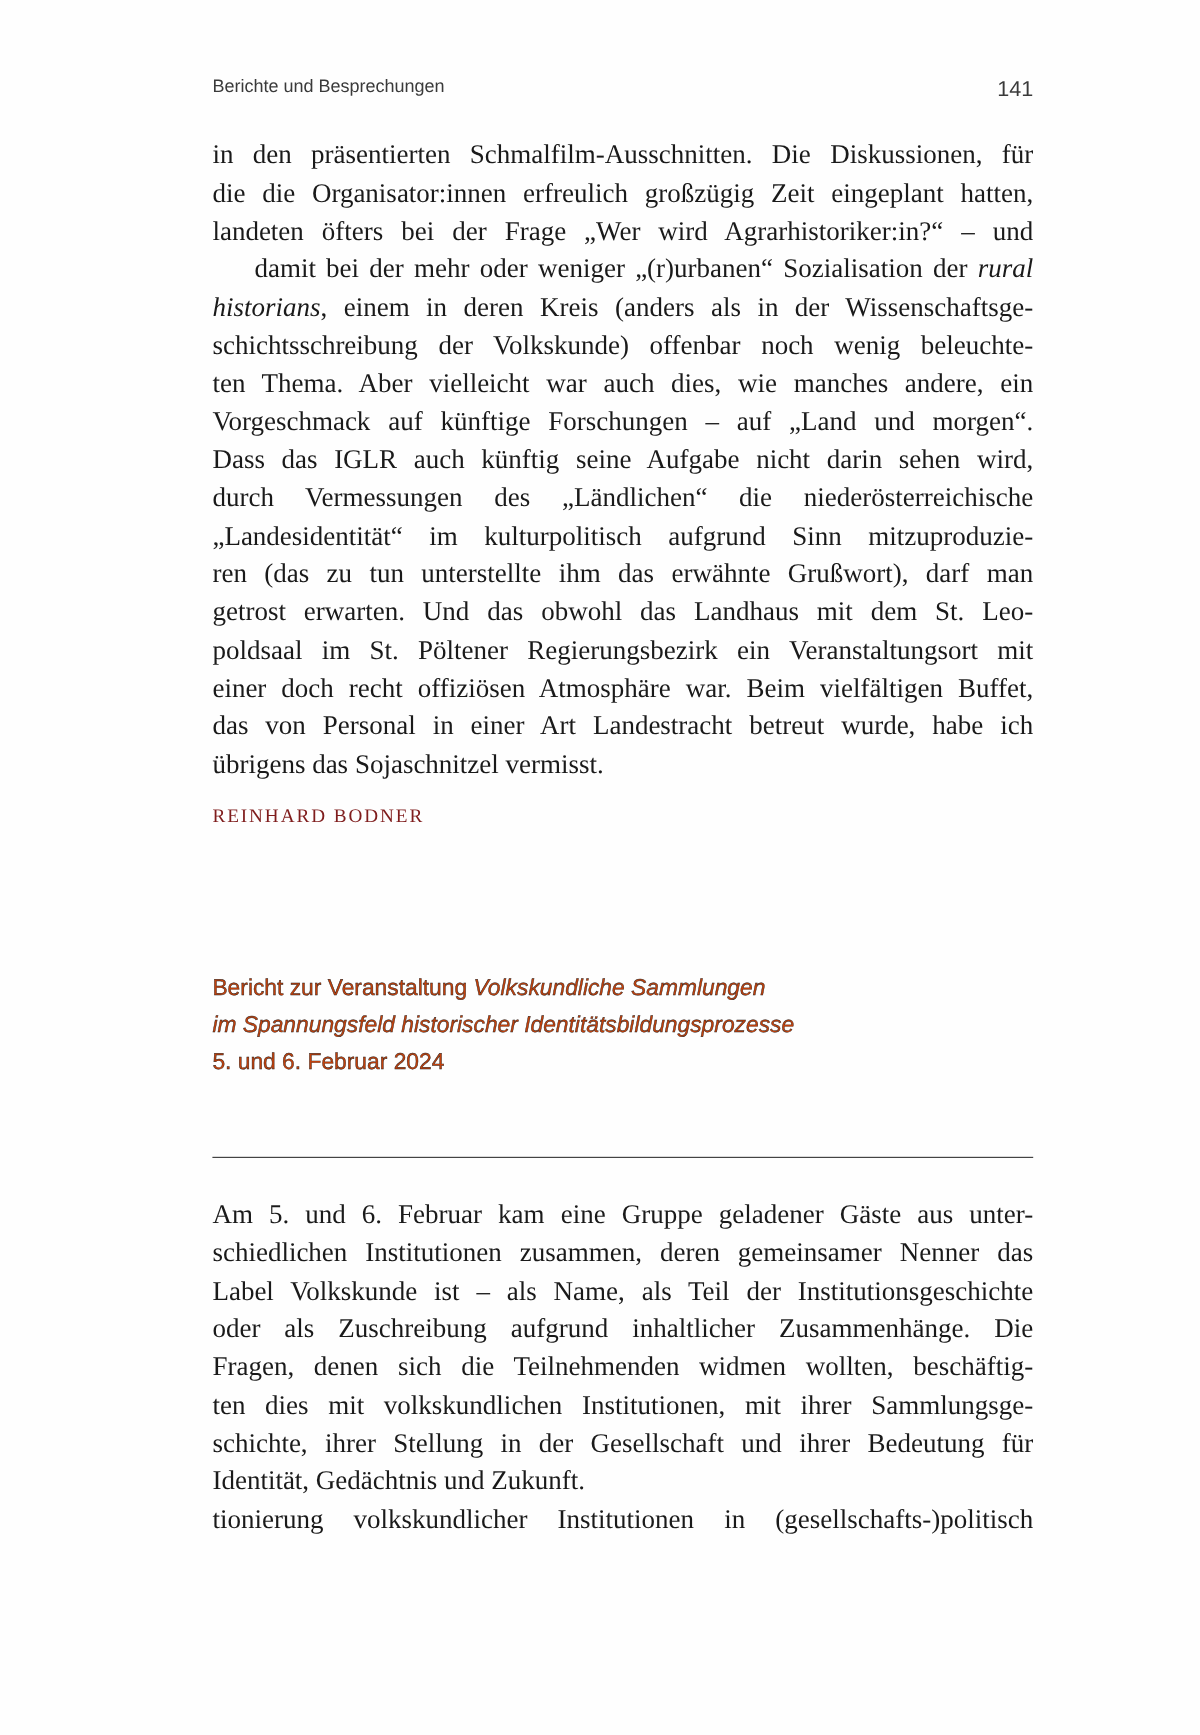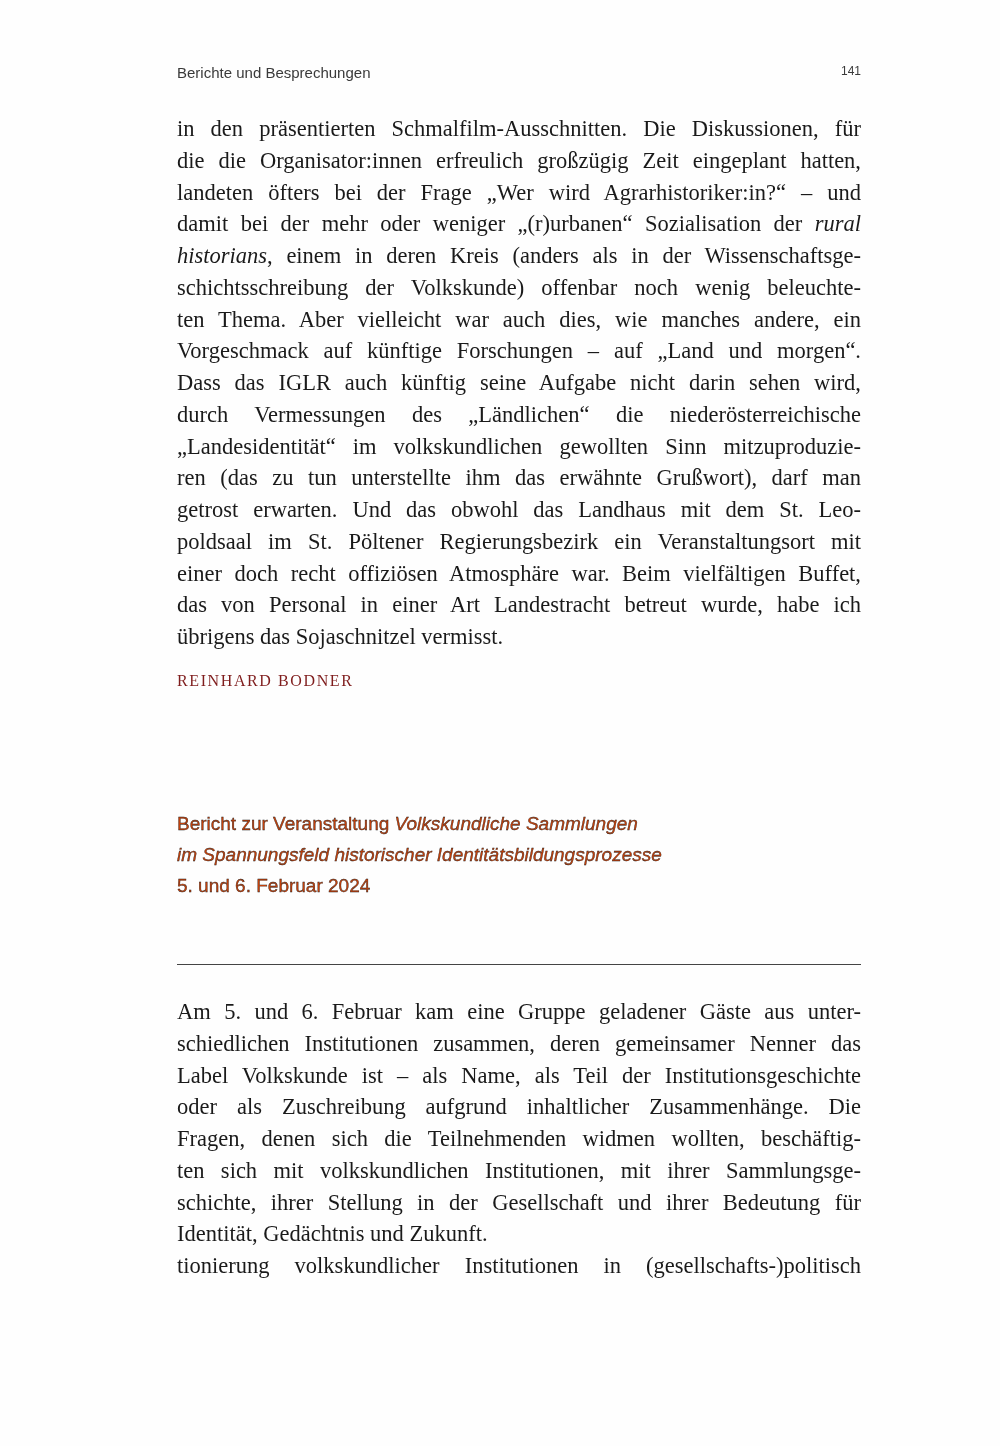"141" .running-head .folio { font-size: 12px -> 18px }
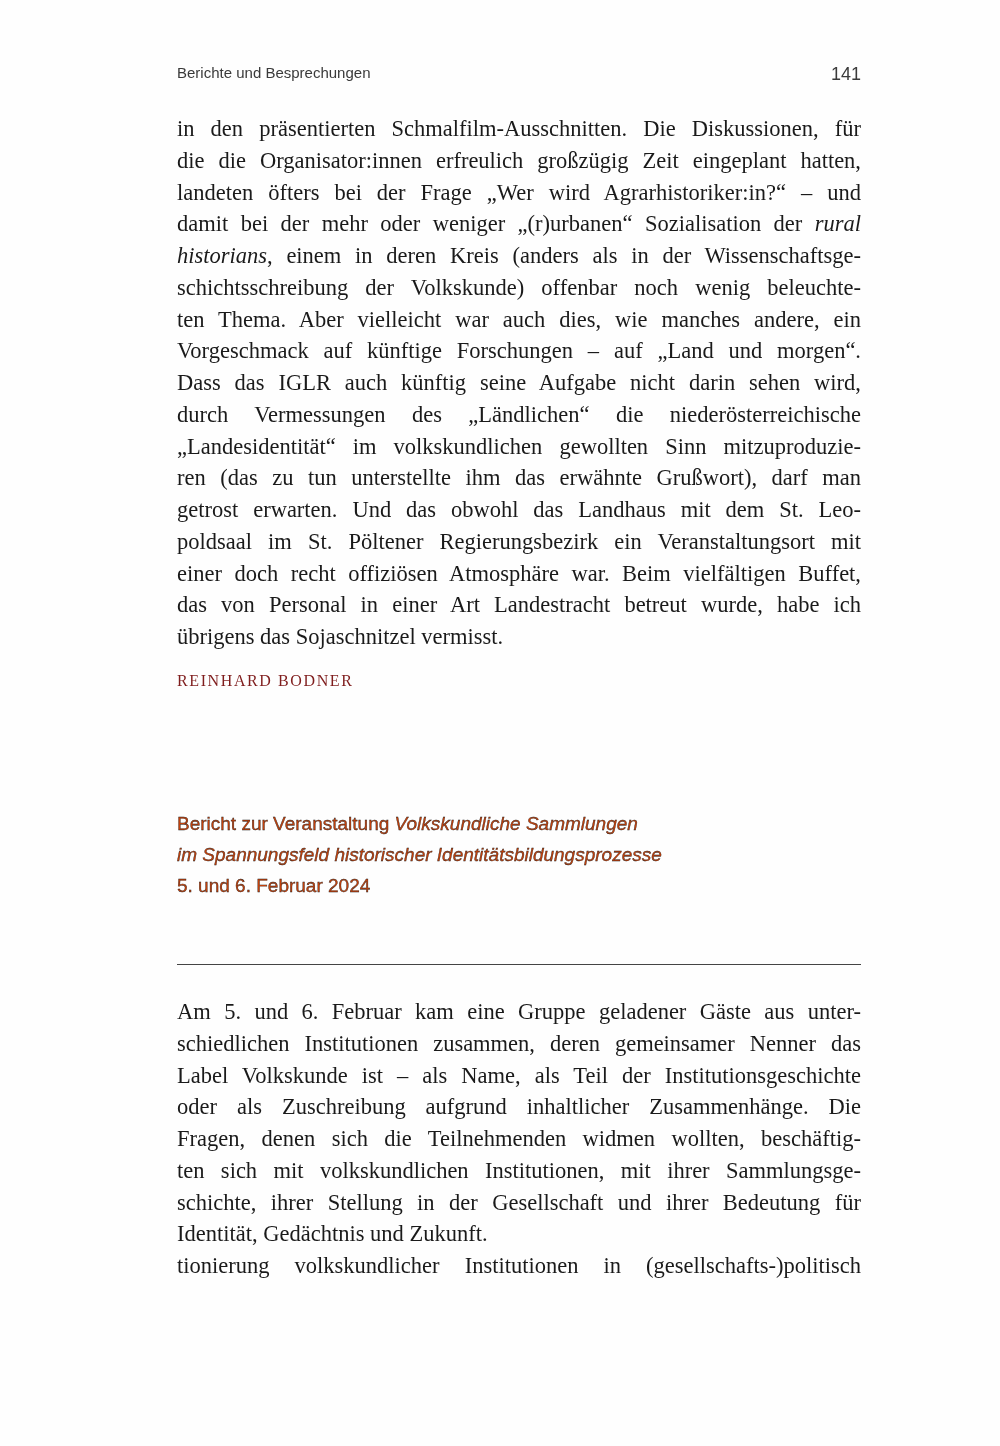"damit bei der mehr oder" span { margin-left: none -> 35px }
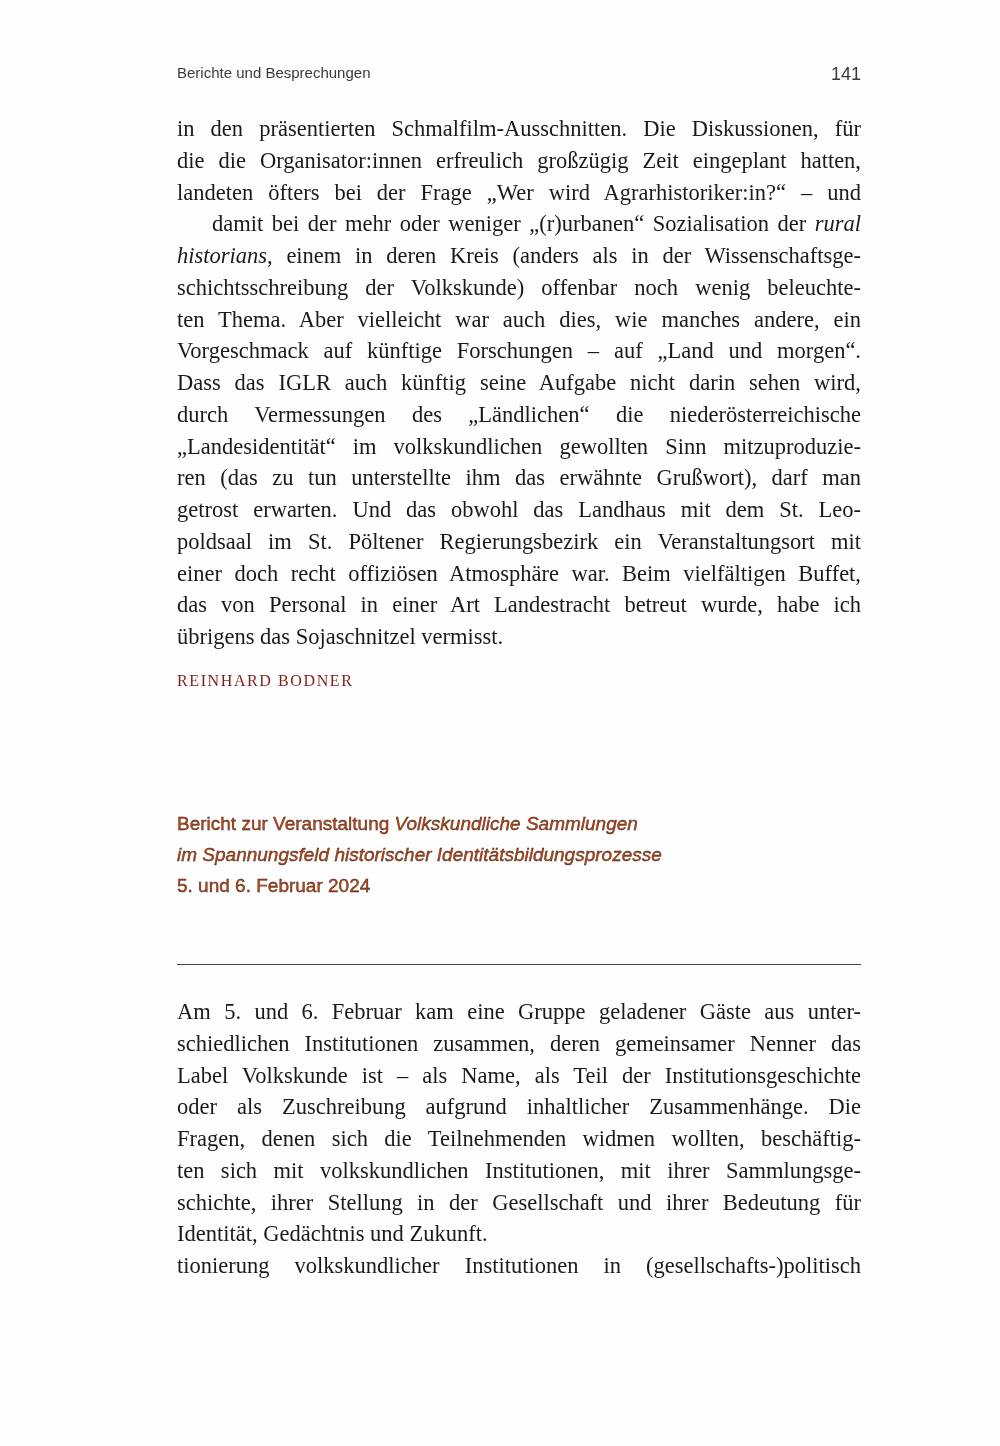"„Landesidentität“ im volkskundlichen" span { text: volkskundlichen gewollten -> kulturpolitisch aufgrund }
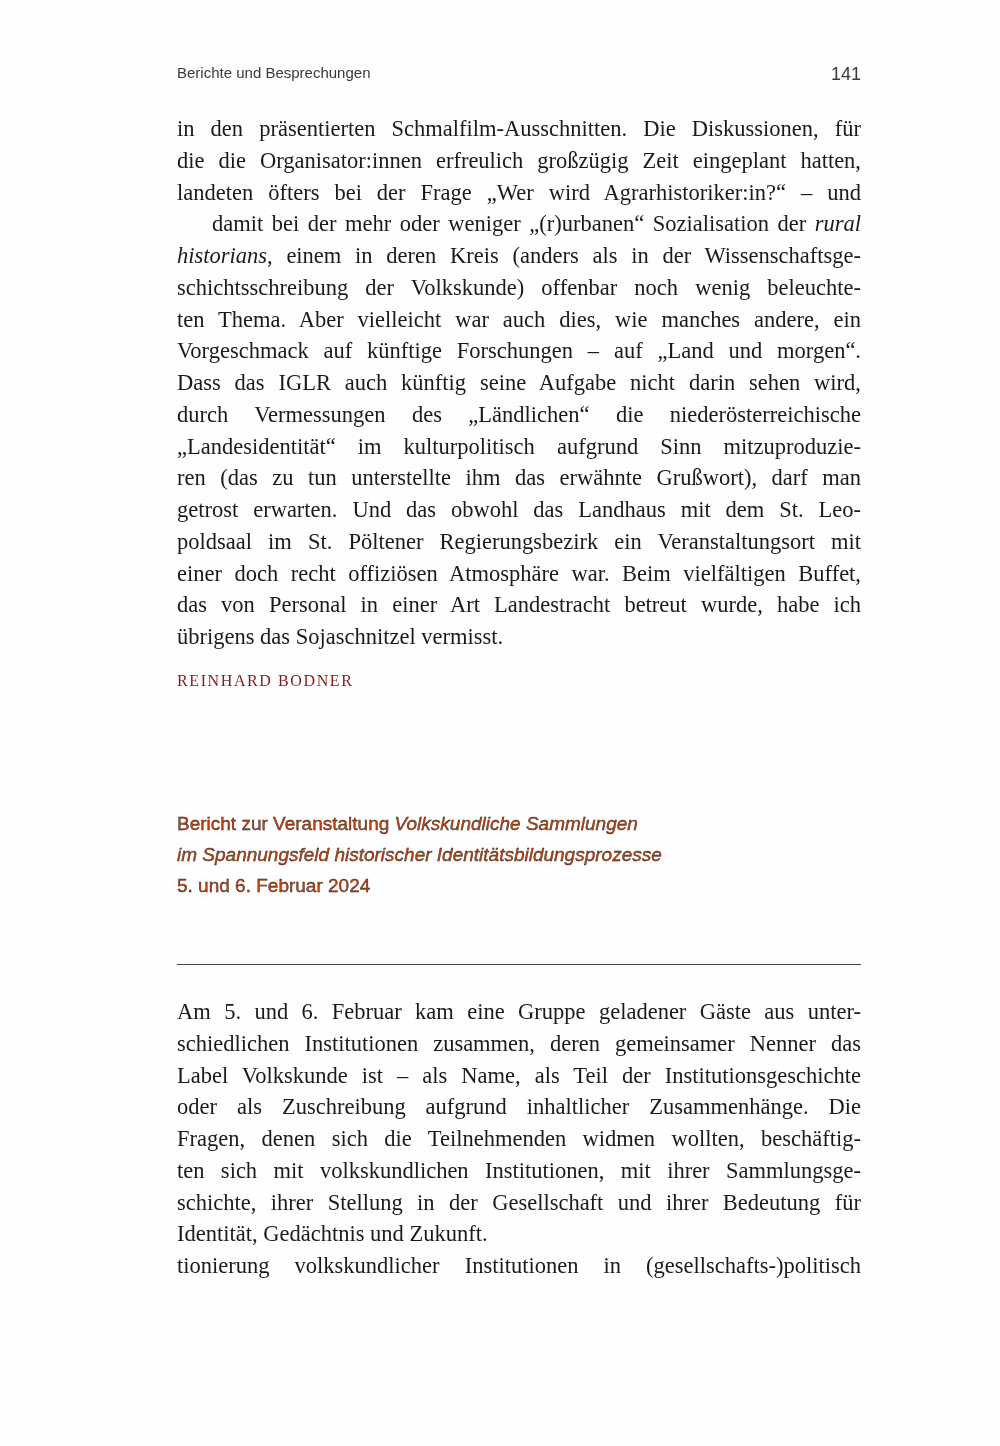"ten sich mit volkskundlichen" span { text: sich -> dies }
